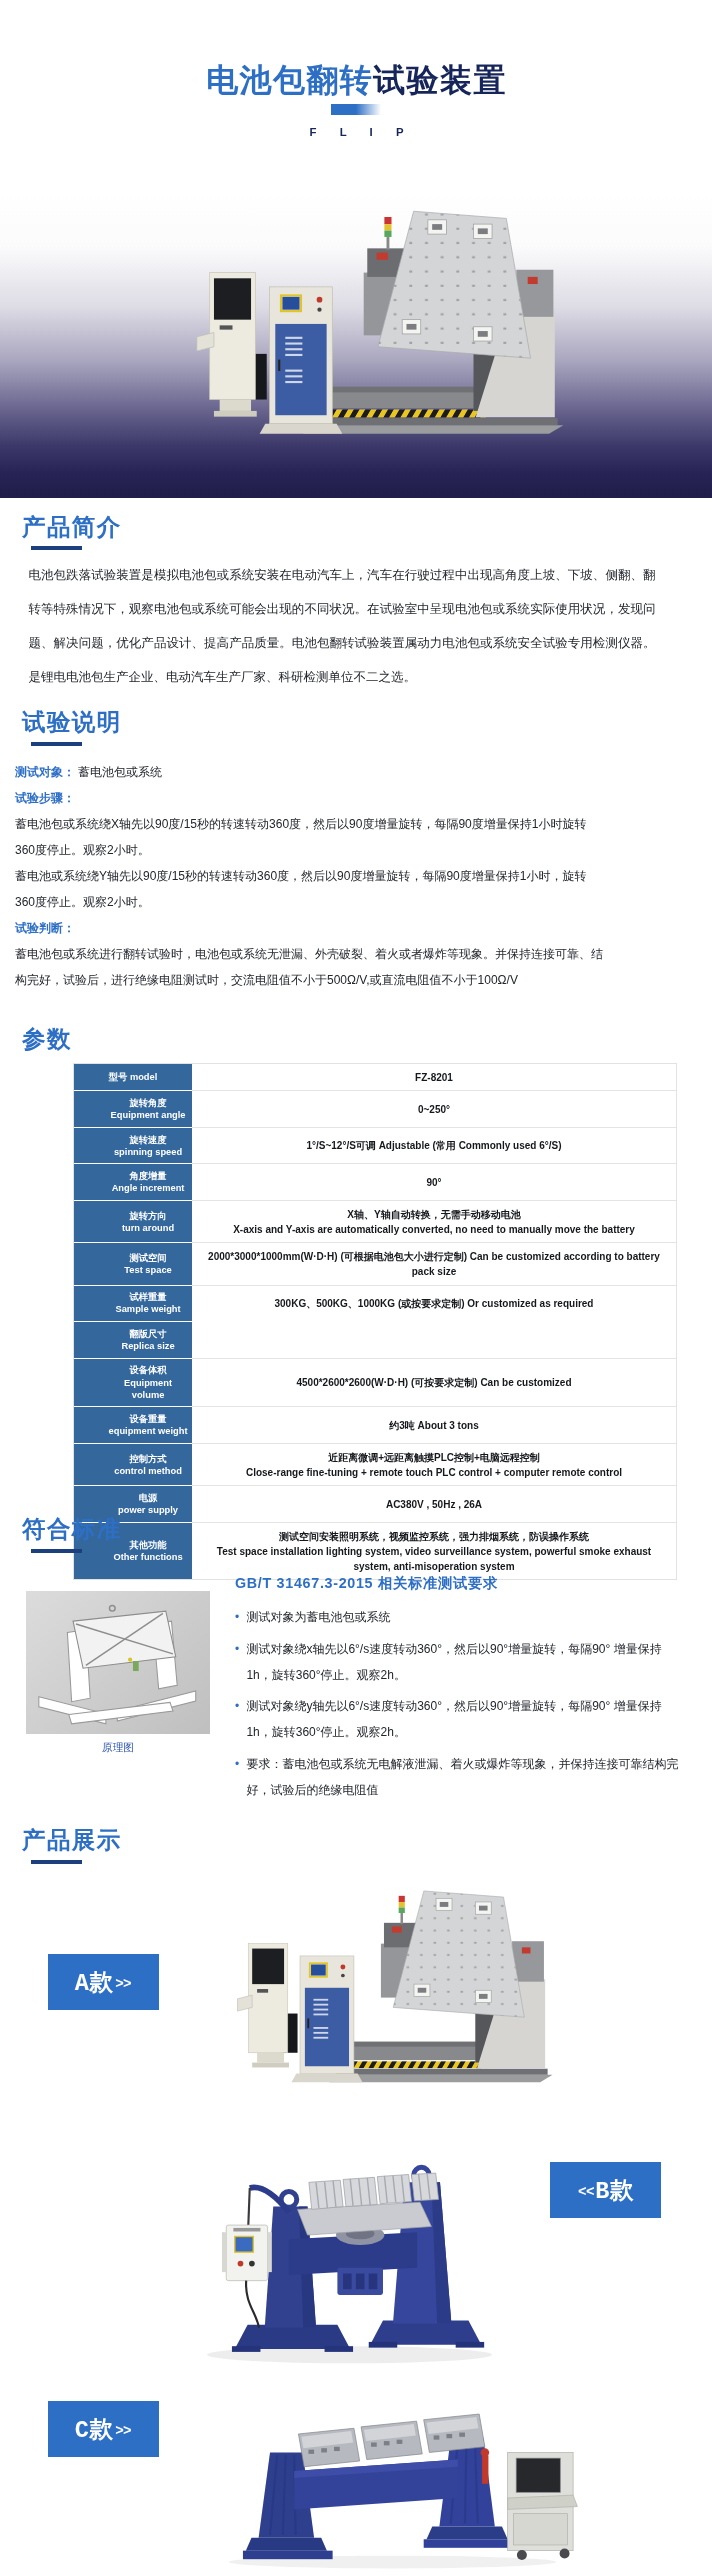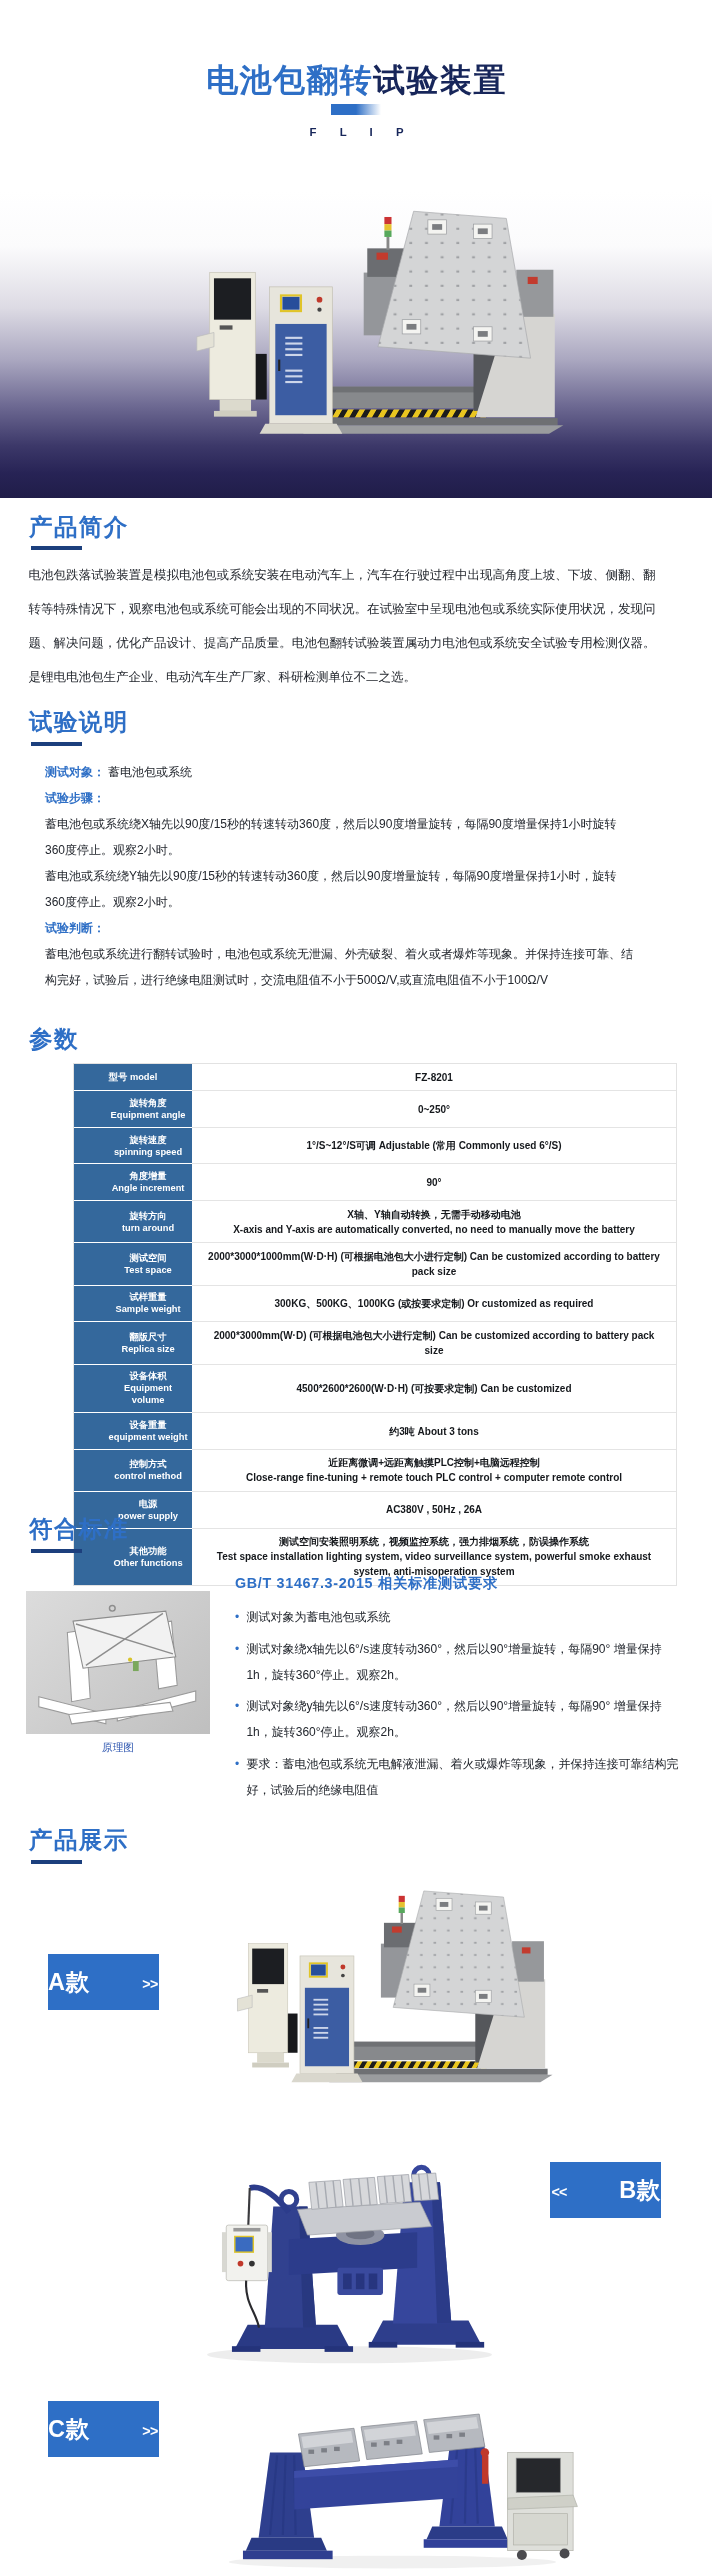"产品简介" .sec-h { left: 29px -> 22px }
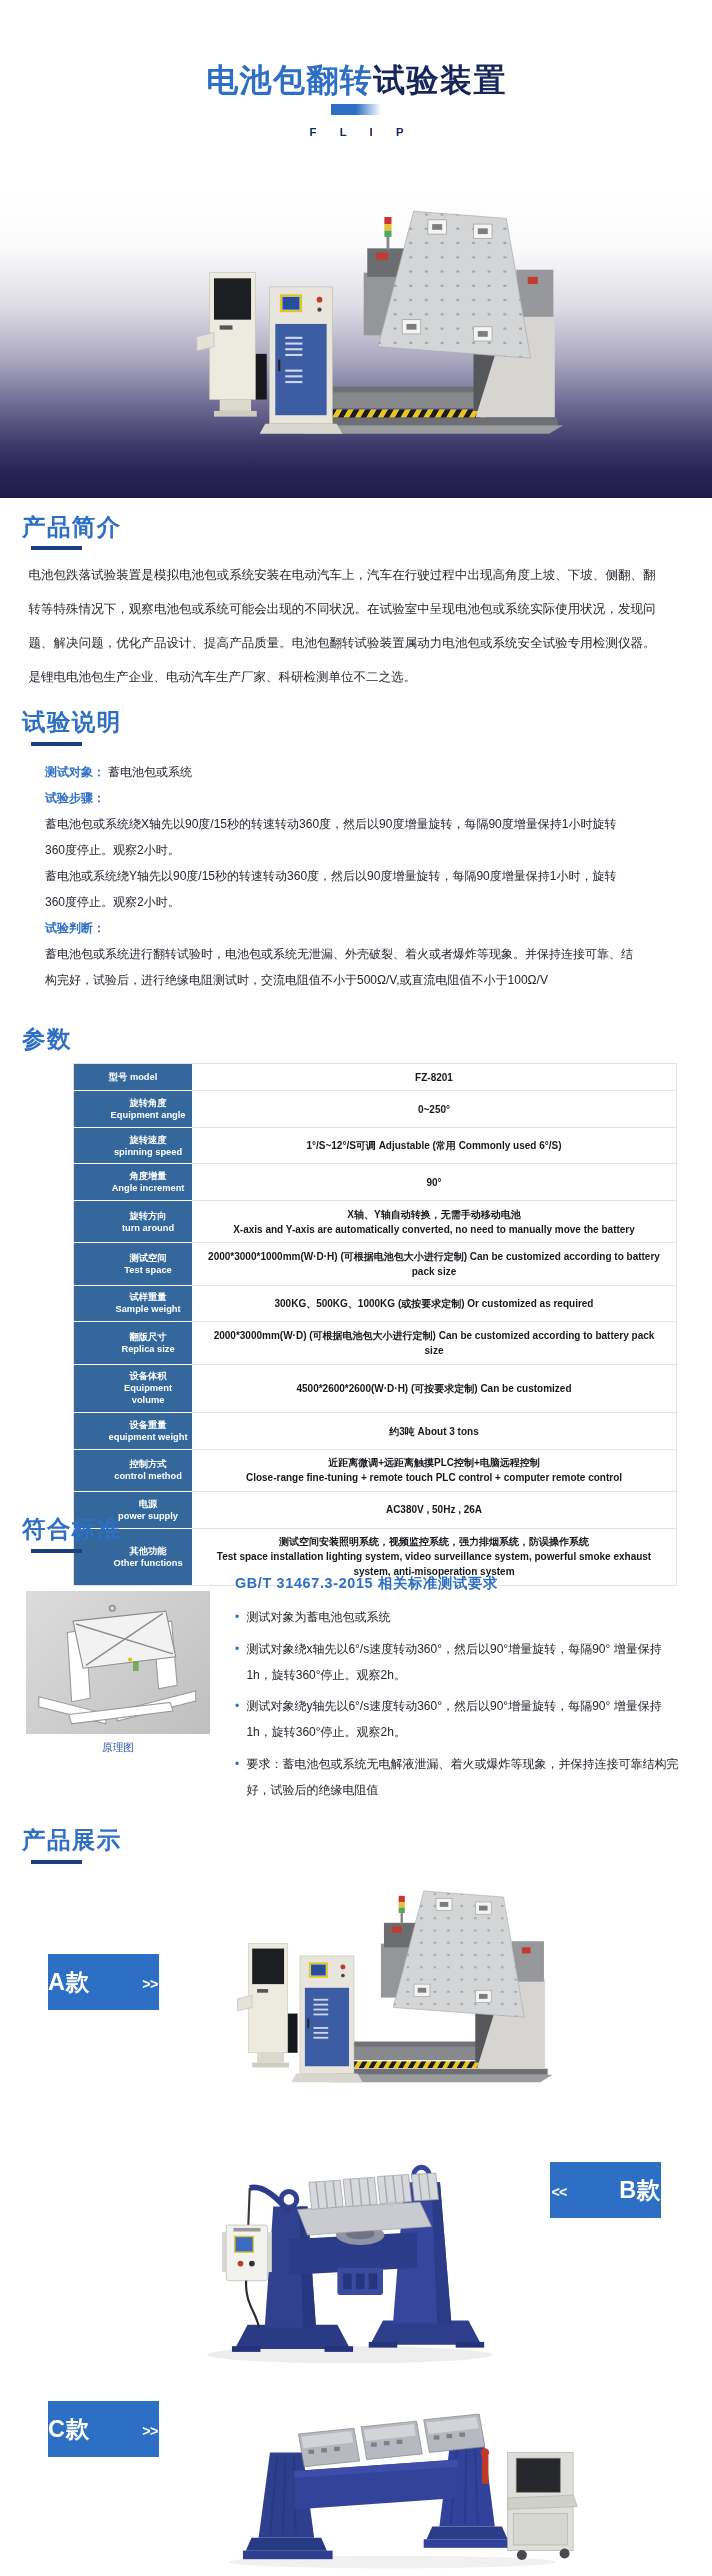"测试对象： 蓄电池包或系统" .tlines { left: 45px -> 15px }
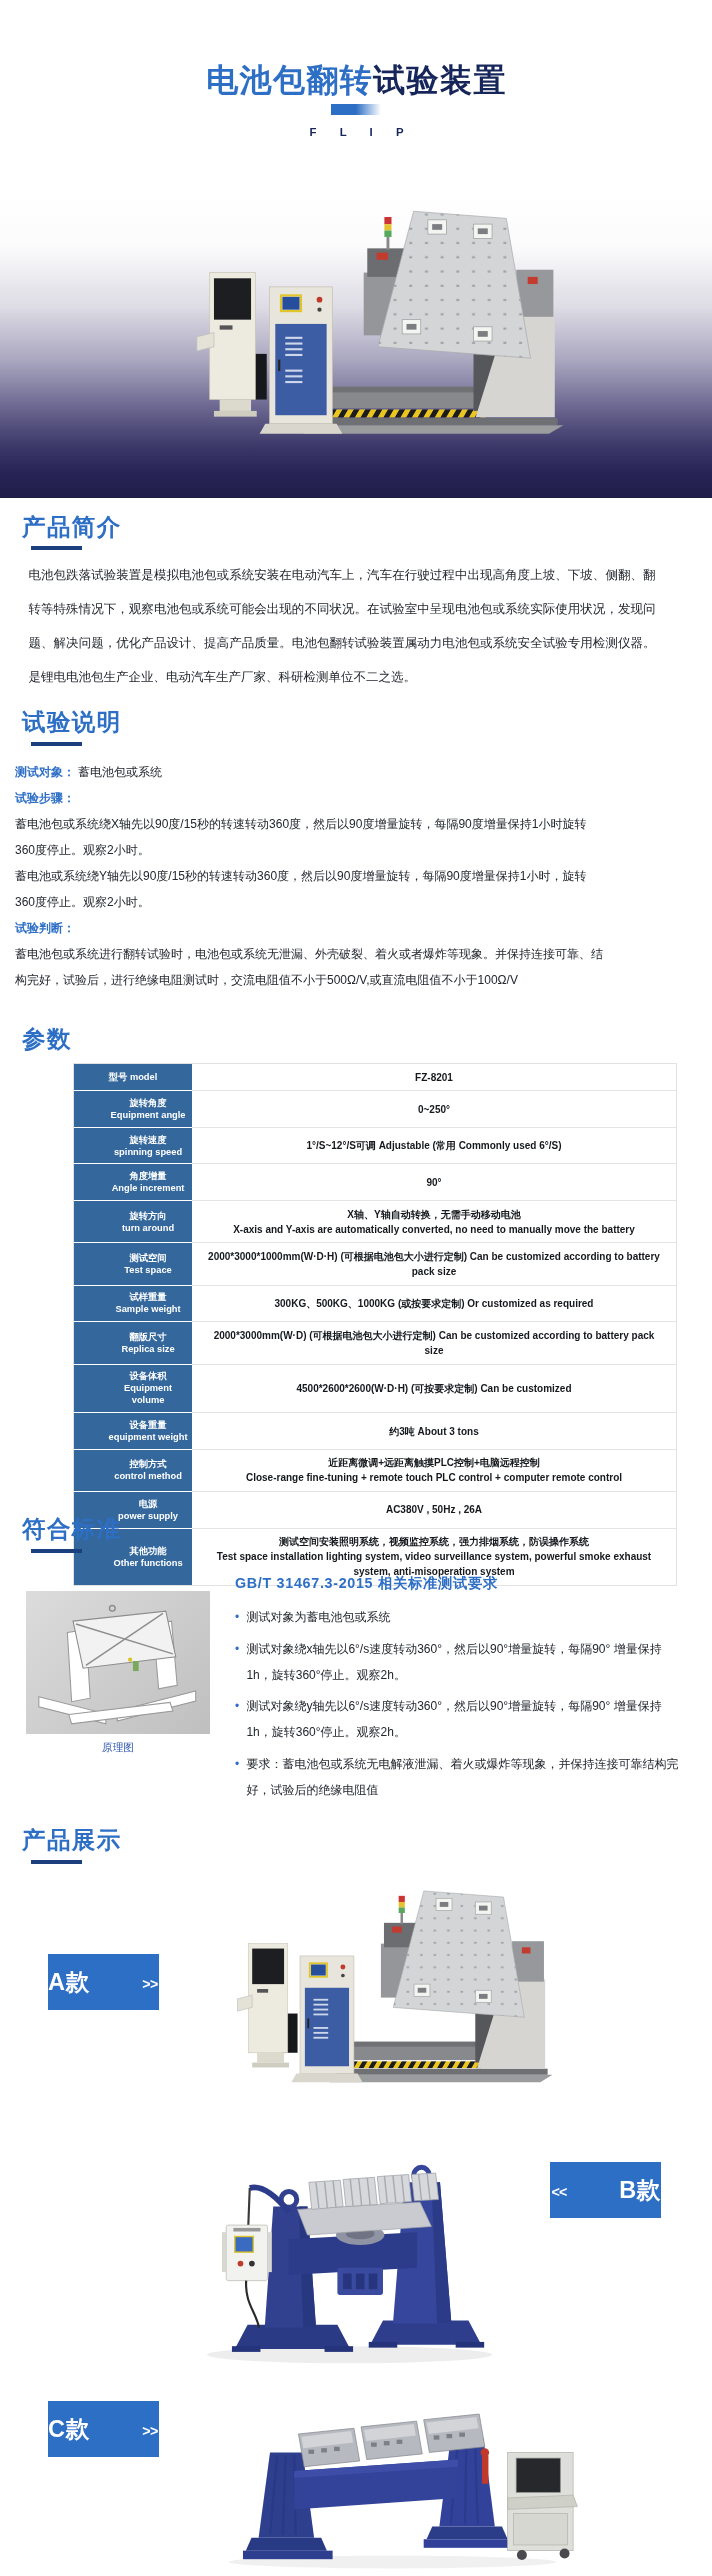"2000*3000mm(W·D) (可根据电池包大小进行定制) Can be" div.p-value { html: <div> <div>2000*3000mm(W·D) (可根据电池包大小进行定制) Can be customized according to battery pack size</div> </div> -> none }
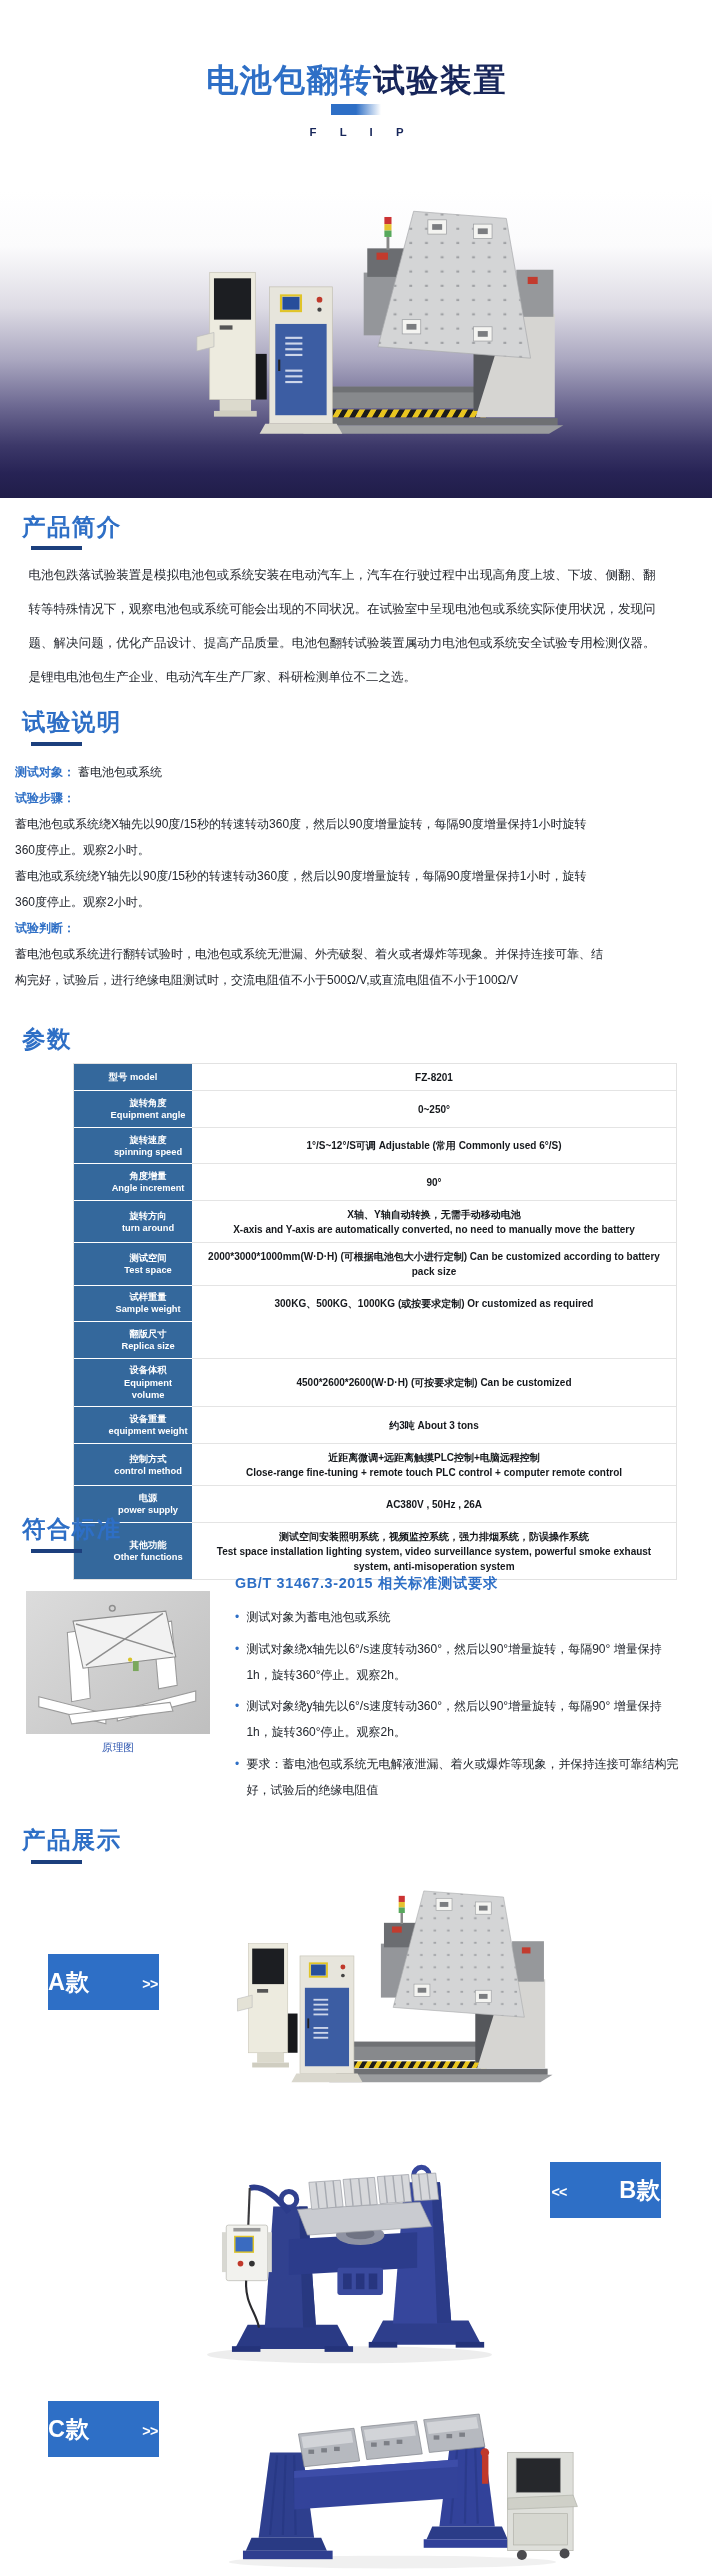"A款" .model-tag { font-family: none -> Liberation Mono, monospace; justify-content: space-between -> center }
